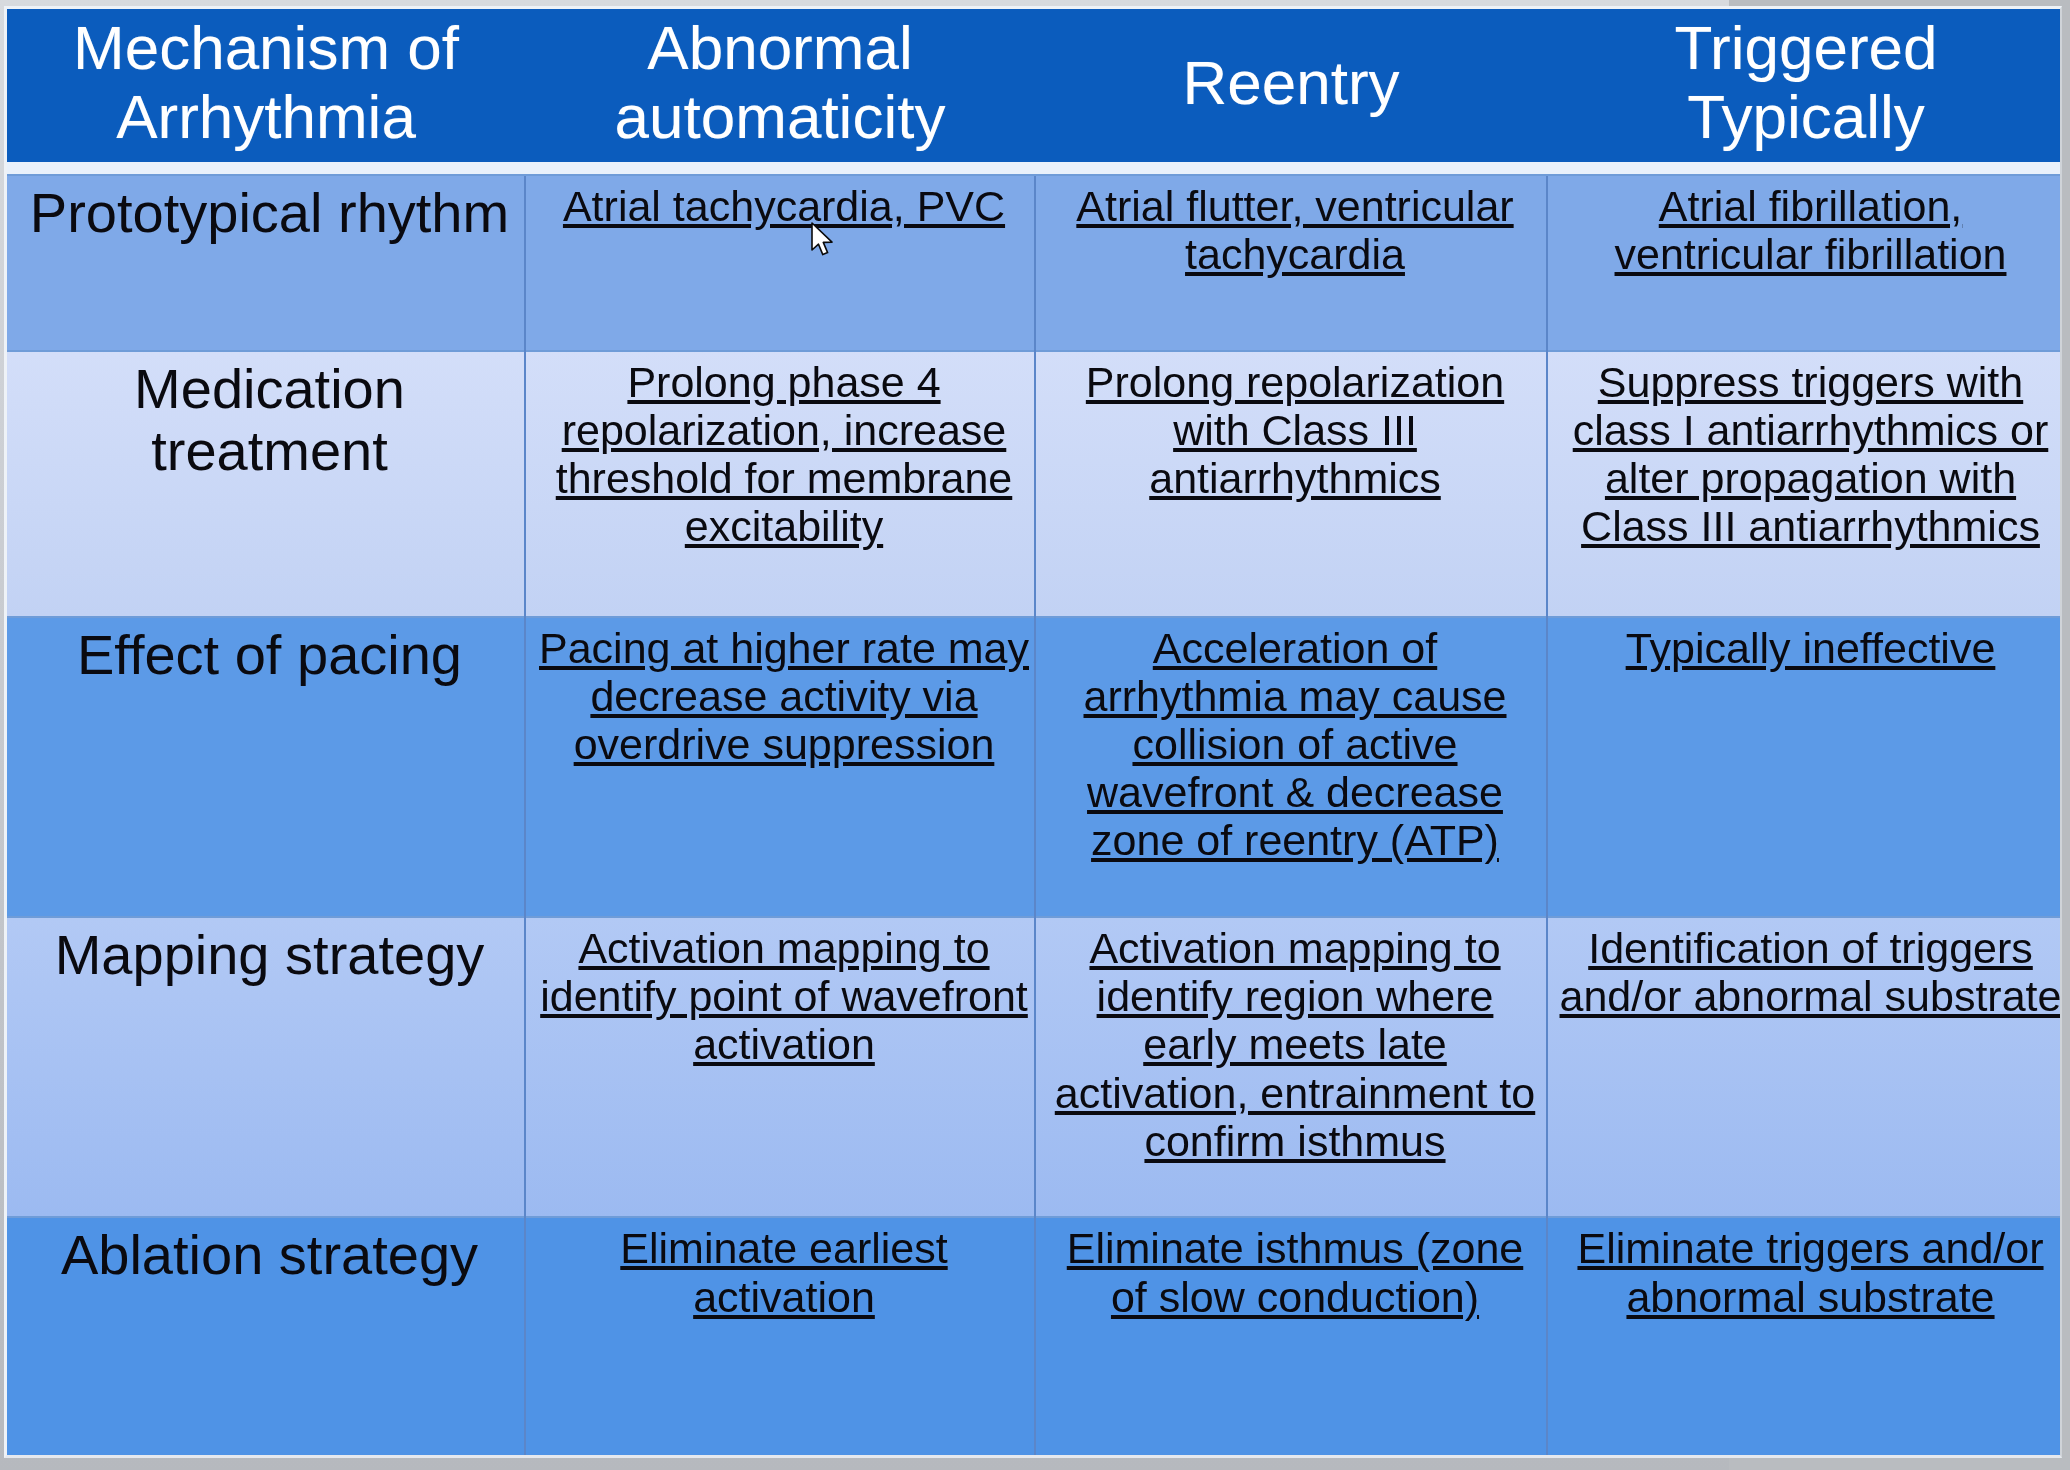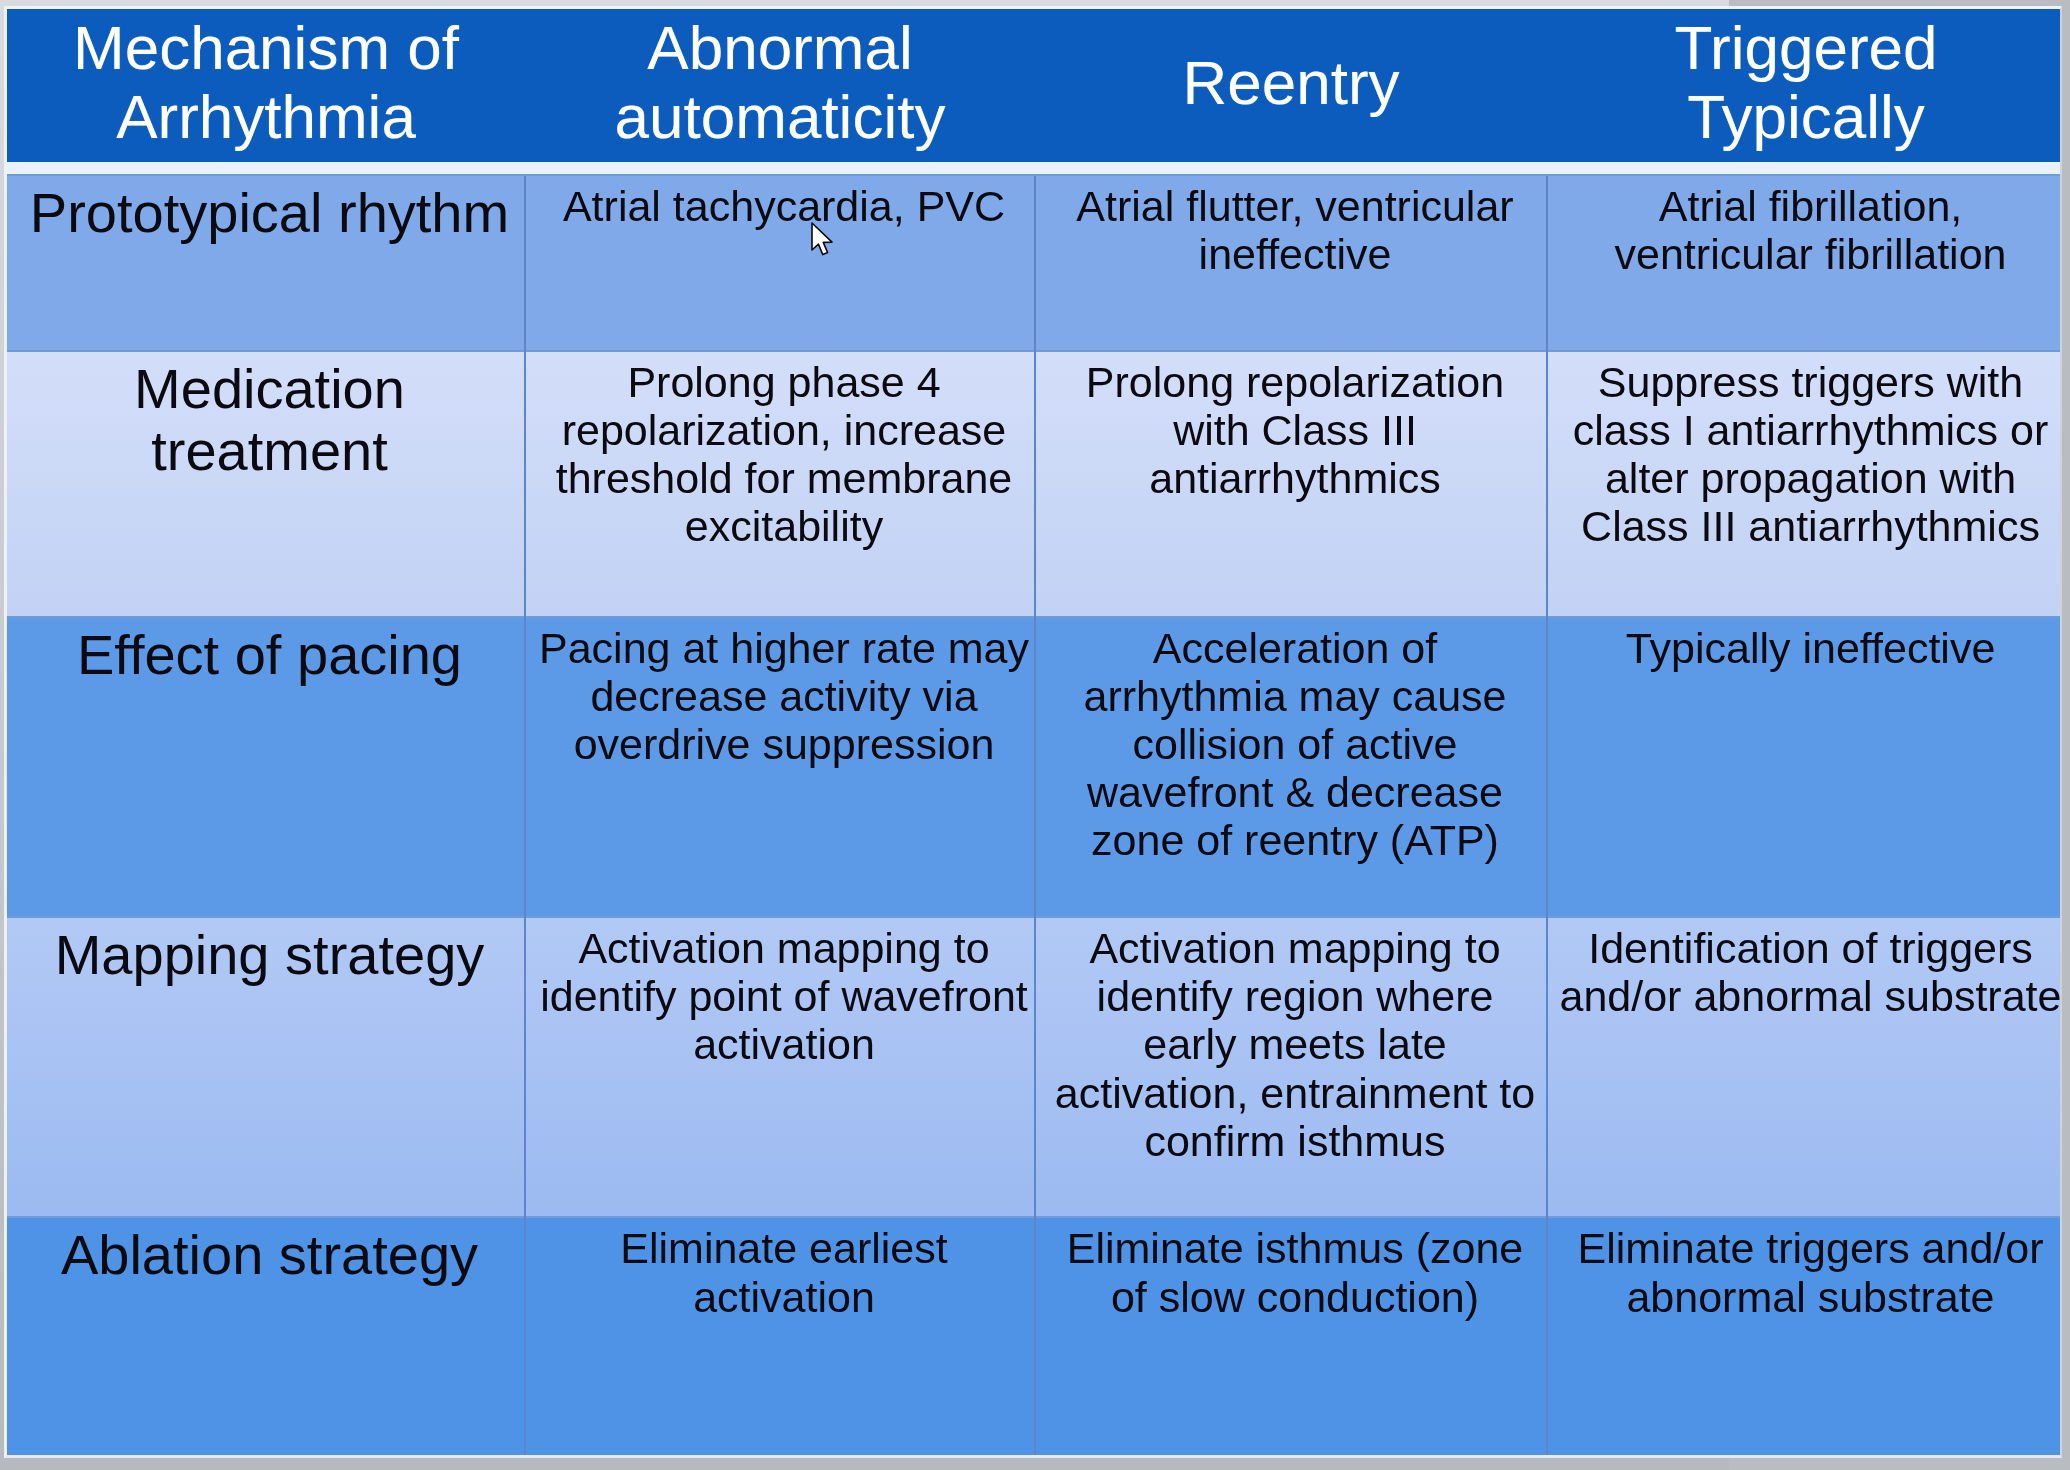"Atrial tachycardia, PVC" tbody td + td { text-decoration: none -> underline }
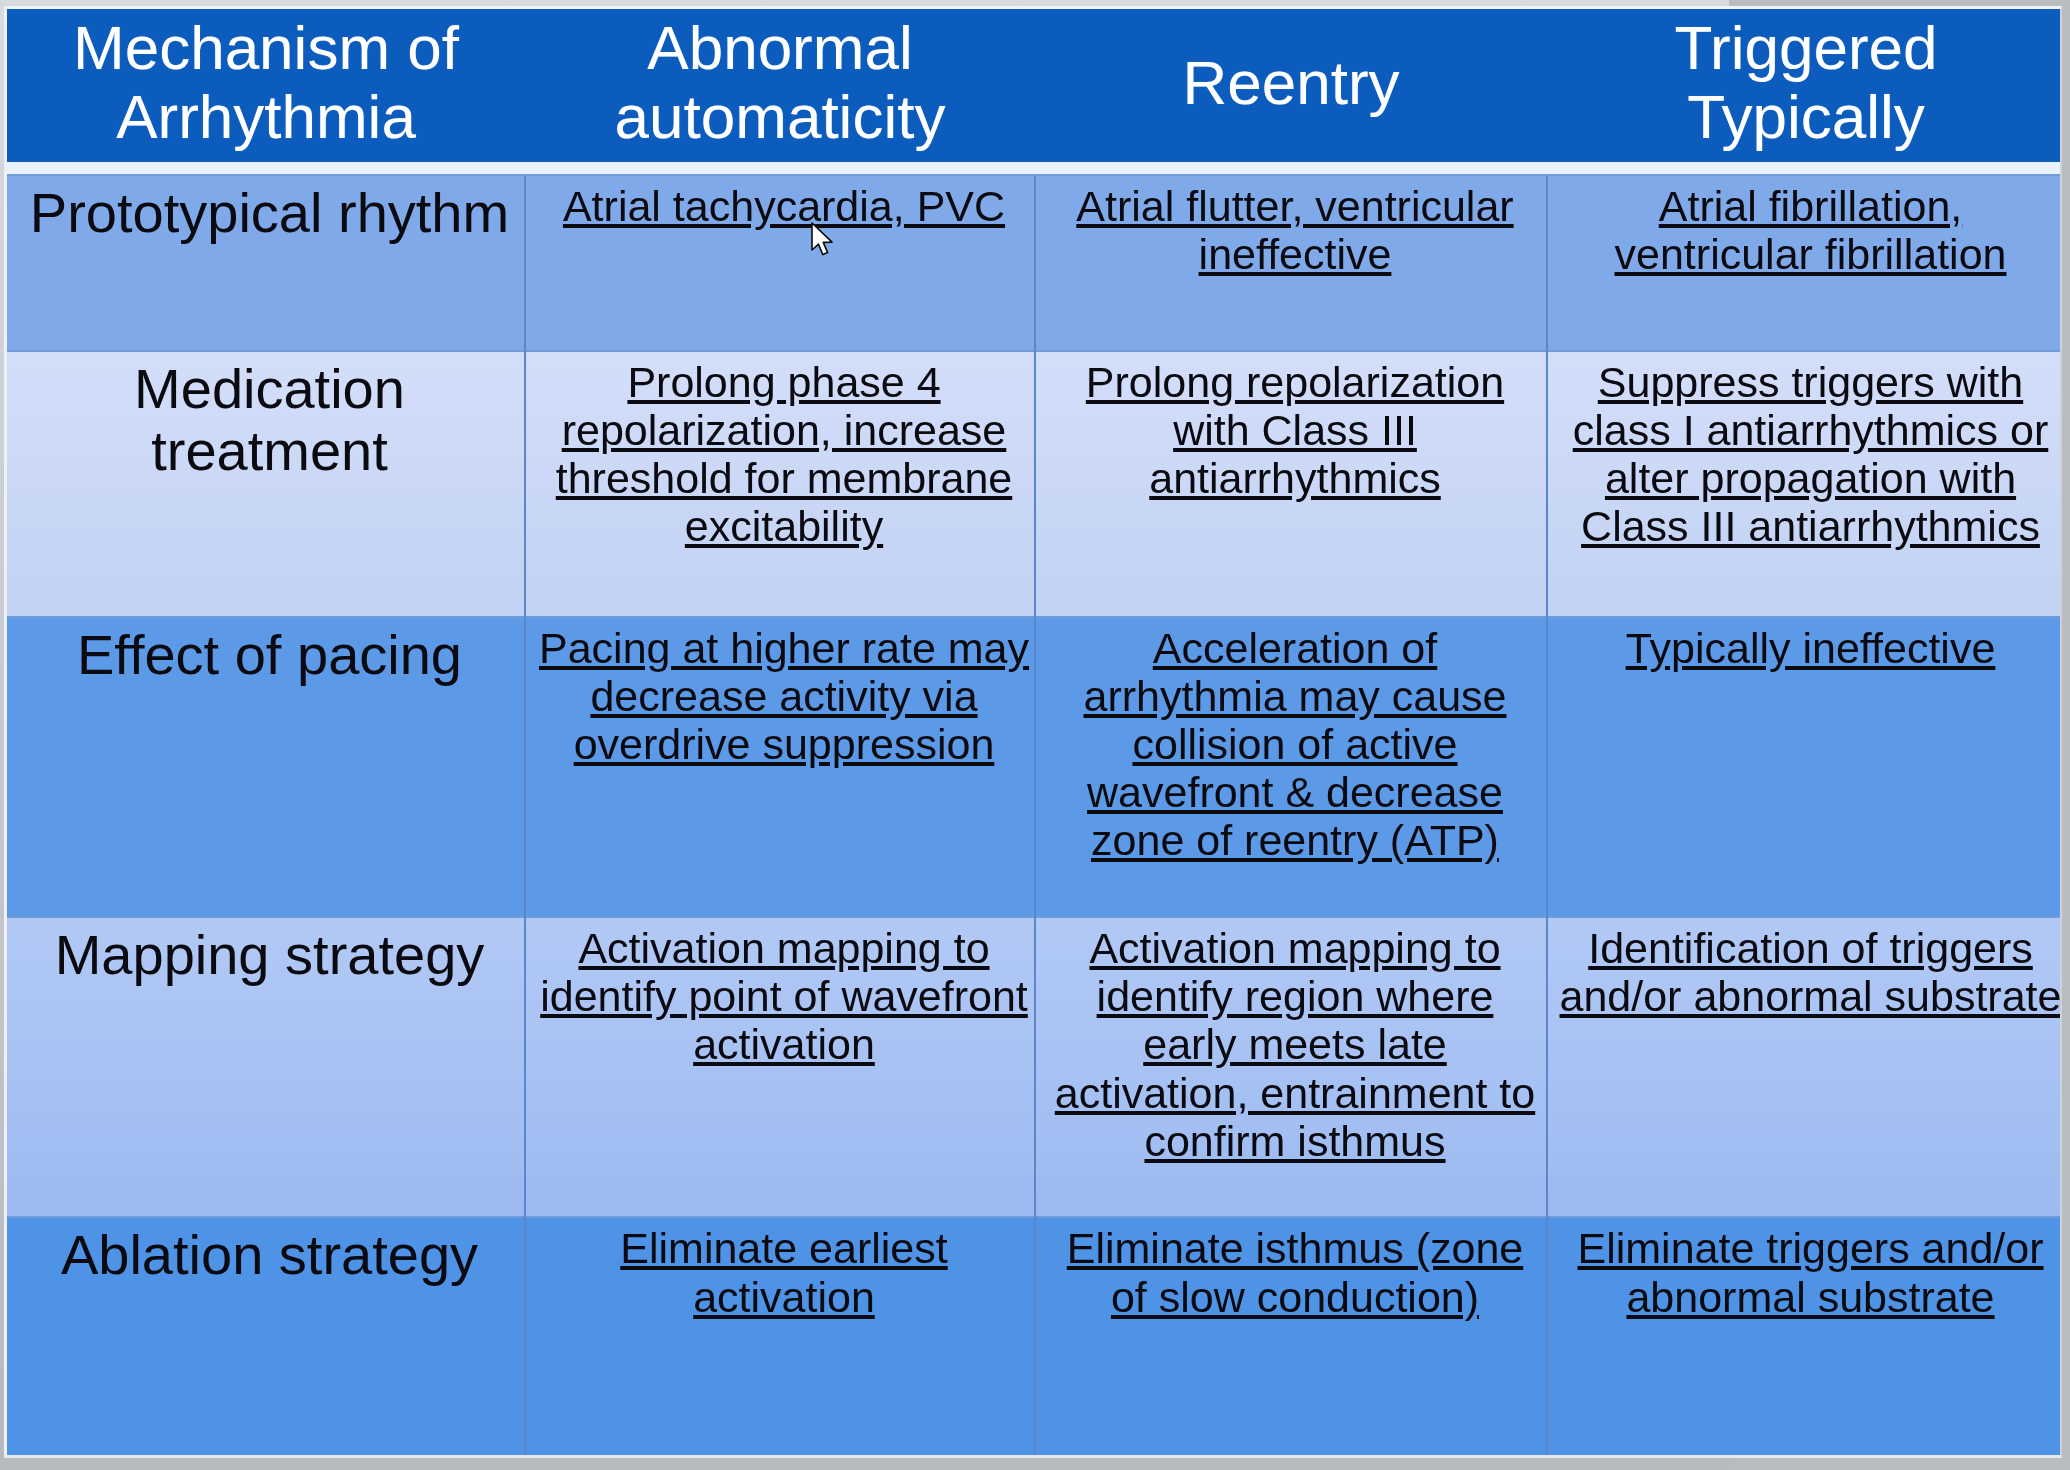"Atrial flutter, ventricular ineffective" td.cell { text: ineffective -> tachycardia }
